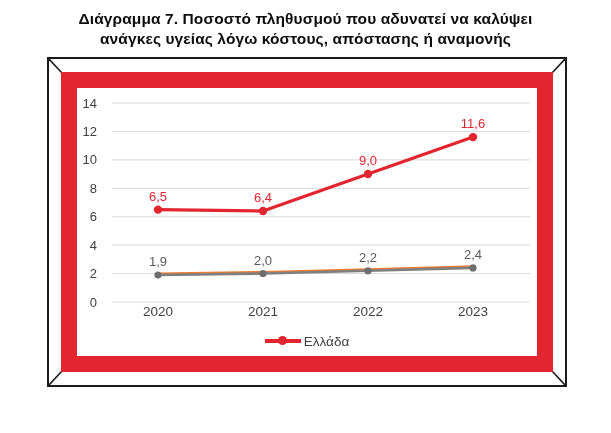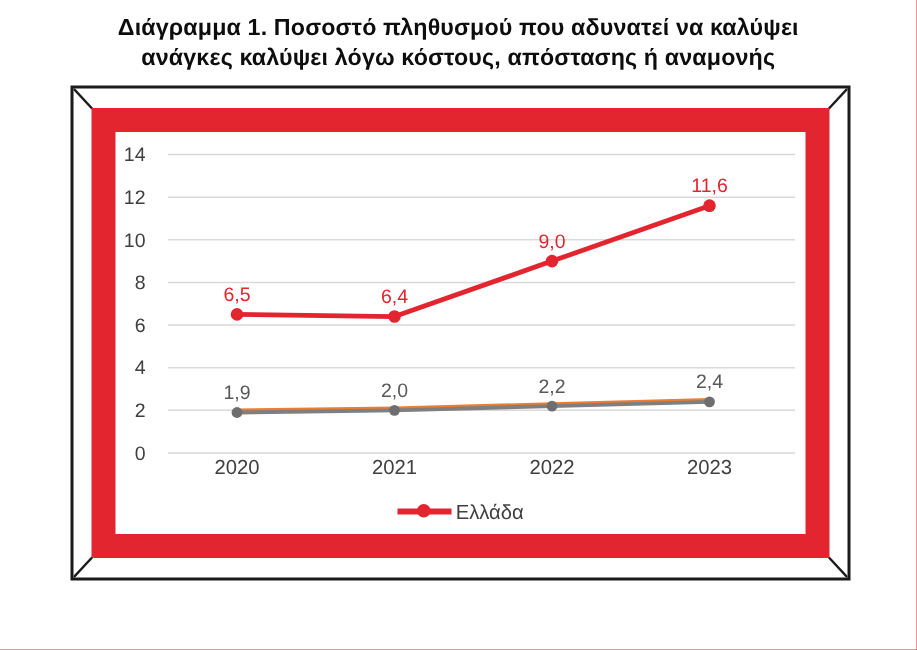"Διάγραμμα 1. Ποσοστό πληθυσμού που" div { text: 1 -> 7 }
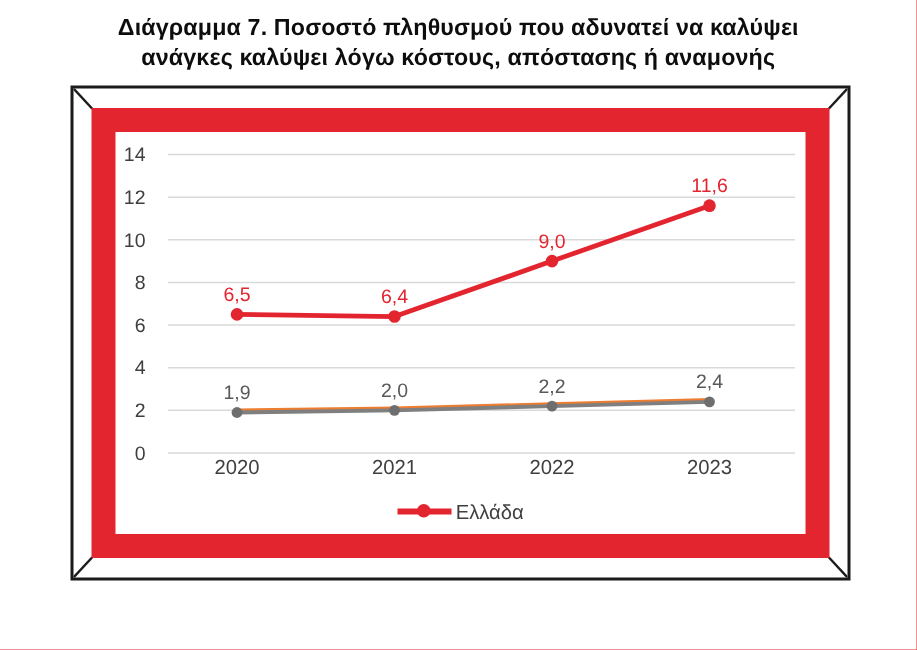"ανάγκες καλύψει λόγω κόστους, απόστασης" div { text: καλύψει -> υγείας }
